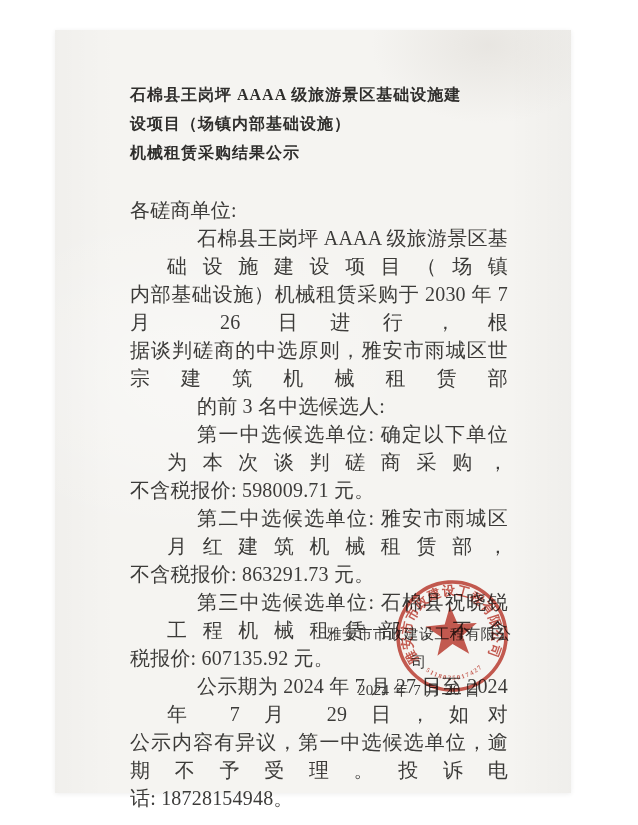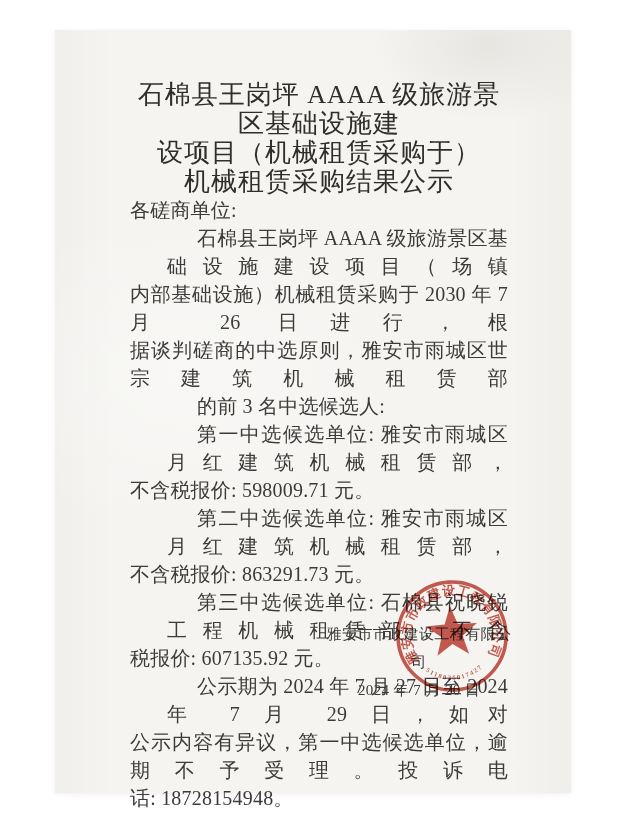"石棉县王岗坪 AAAA 级旅游景区基础设施建" .title-block { font-size: 26px -> 16px; font-weight: normal -> bold; text-align: center -> none }
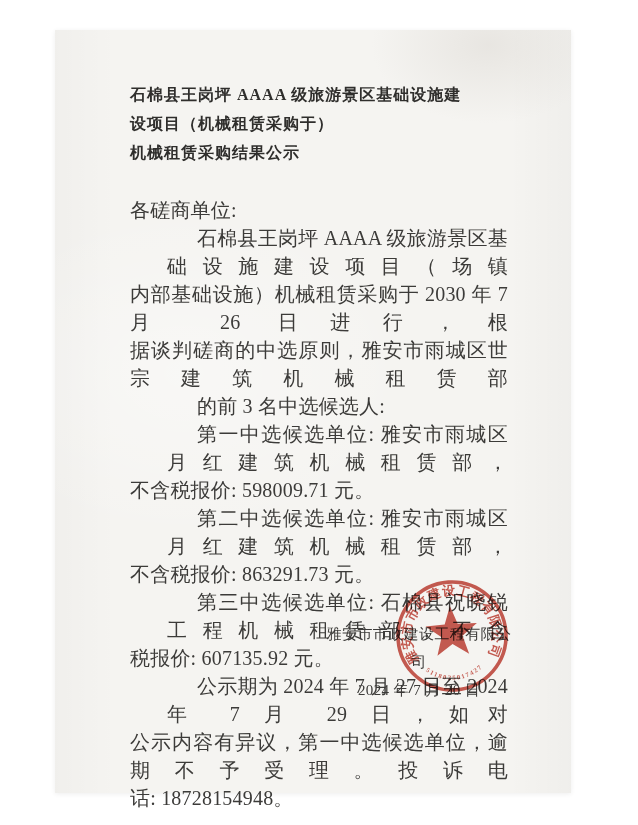"设项目（机械租赁采购于）" div.tl { text: 机械租赁采购于 -> 场镇内部基础设施 }
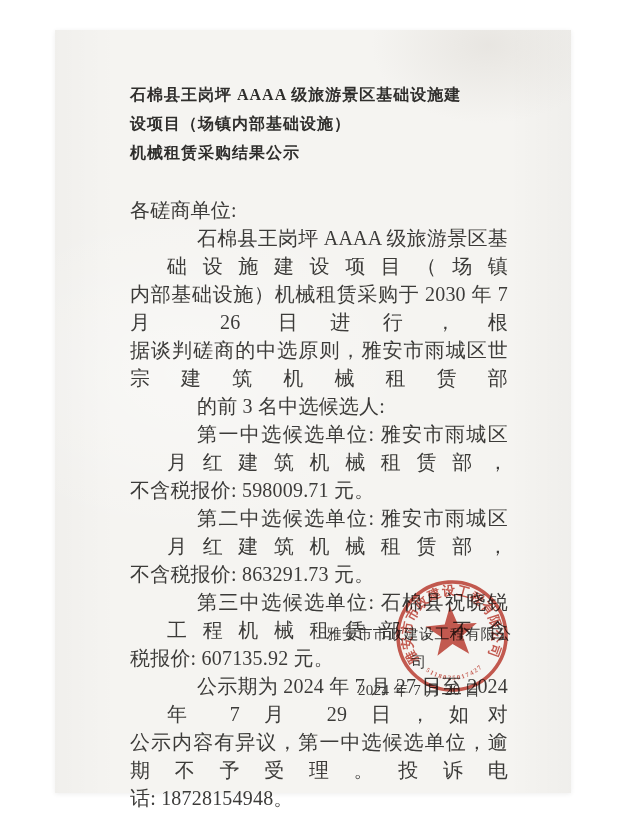"第一中选候选单位: 雅安市雨城区月红建筑机械租赁部，" div.ln { text: 雅安市雨城区月红建筑机械租赁部 -> 确定以下单位为本次谈判磋商采购 }
